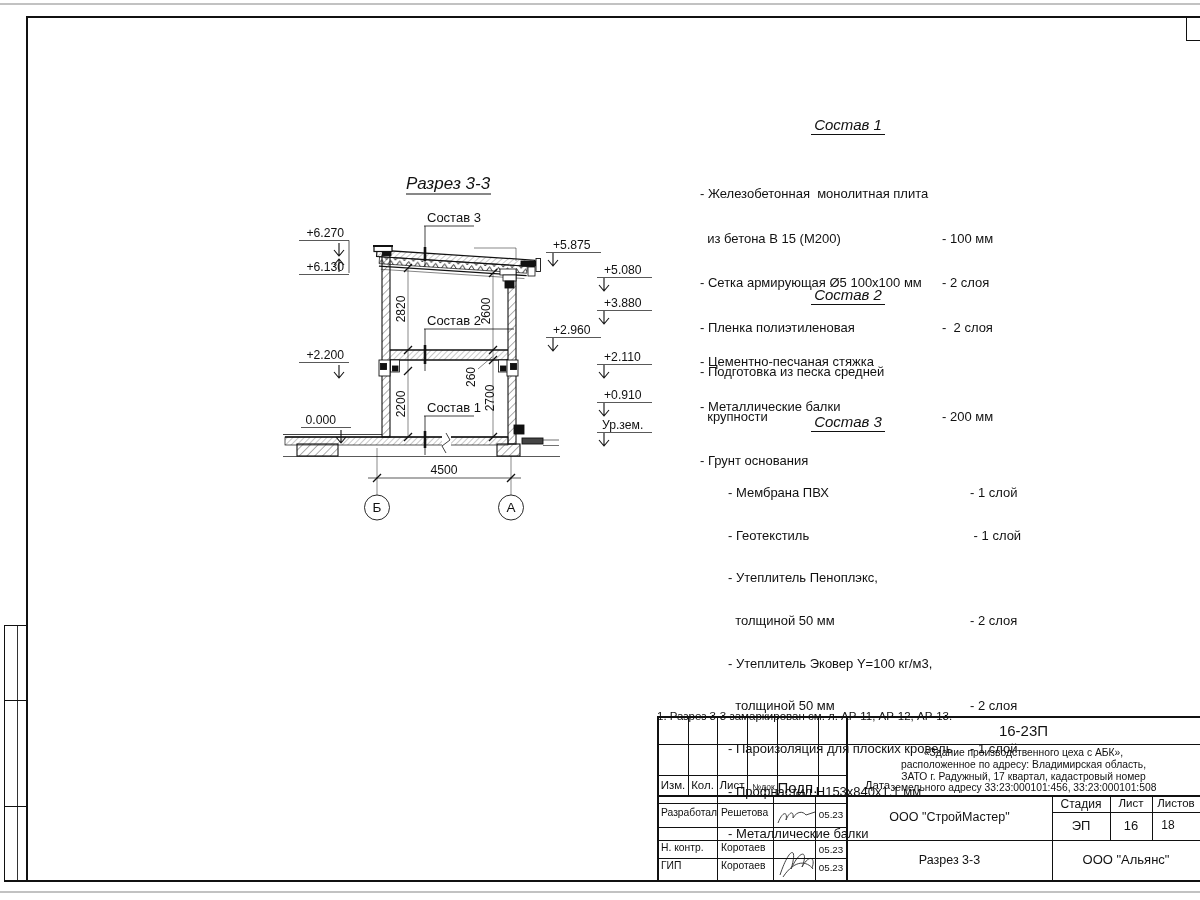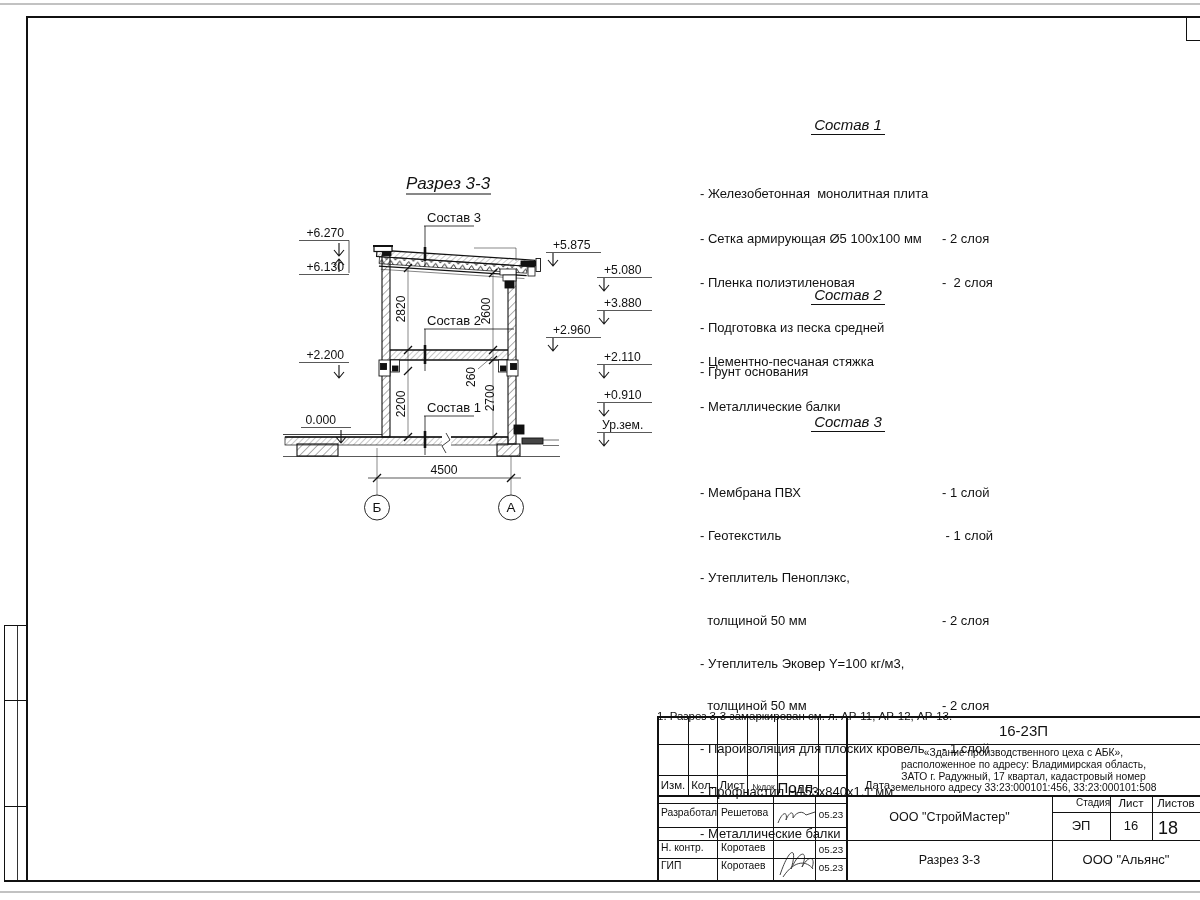"из бетона В 15 (М200)" div.crow { html: none -> <div><span> из бетона В 15 (М200)</span><span>- 100 мм</span></div> }
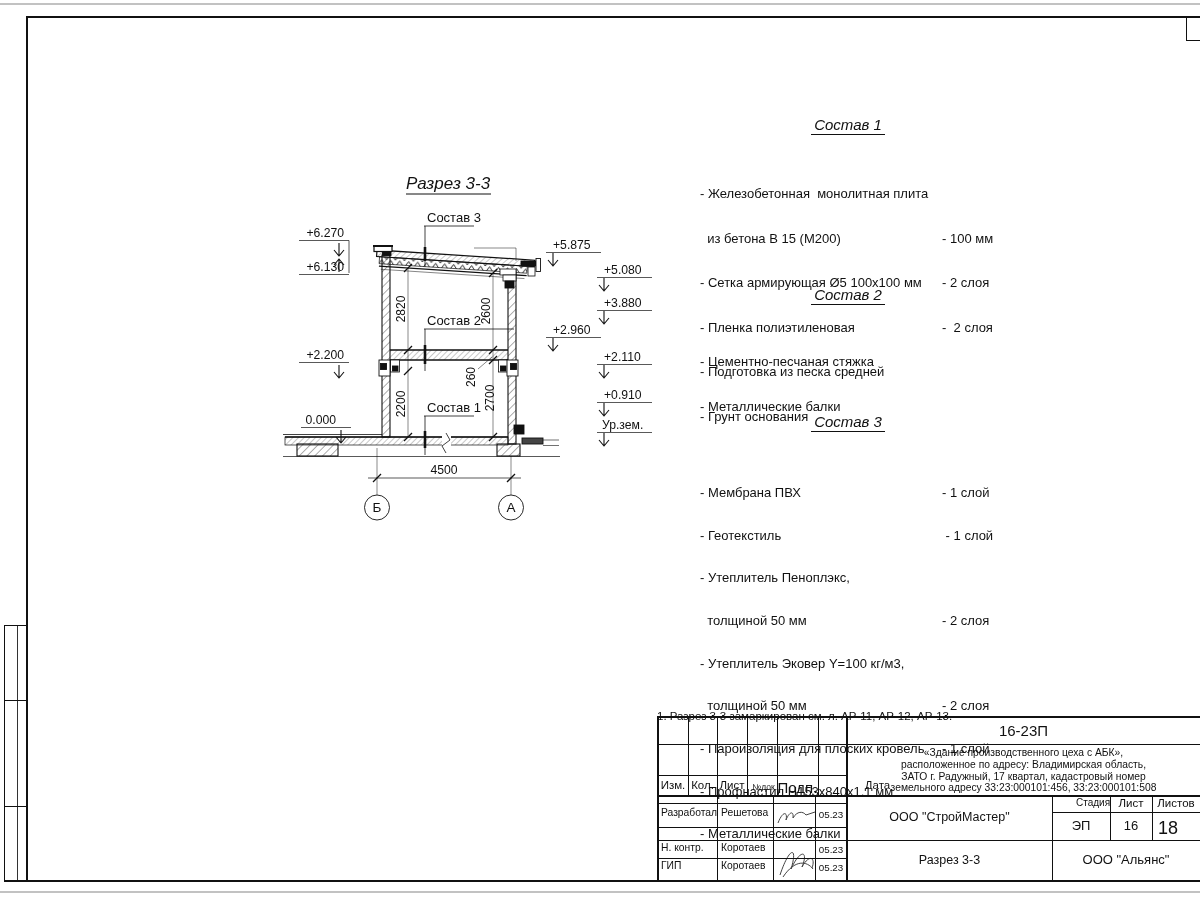"крупности" div.crow { html: none -> <div><span> крупности</span><span>- 200 мм</span></div> }
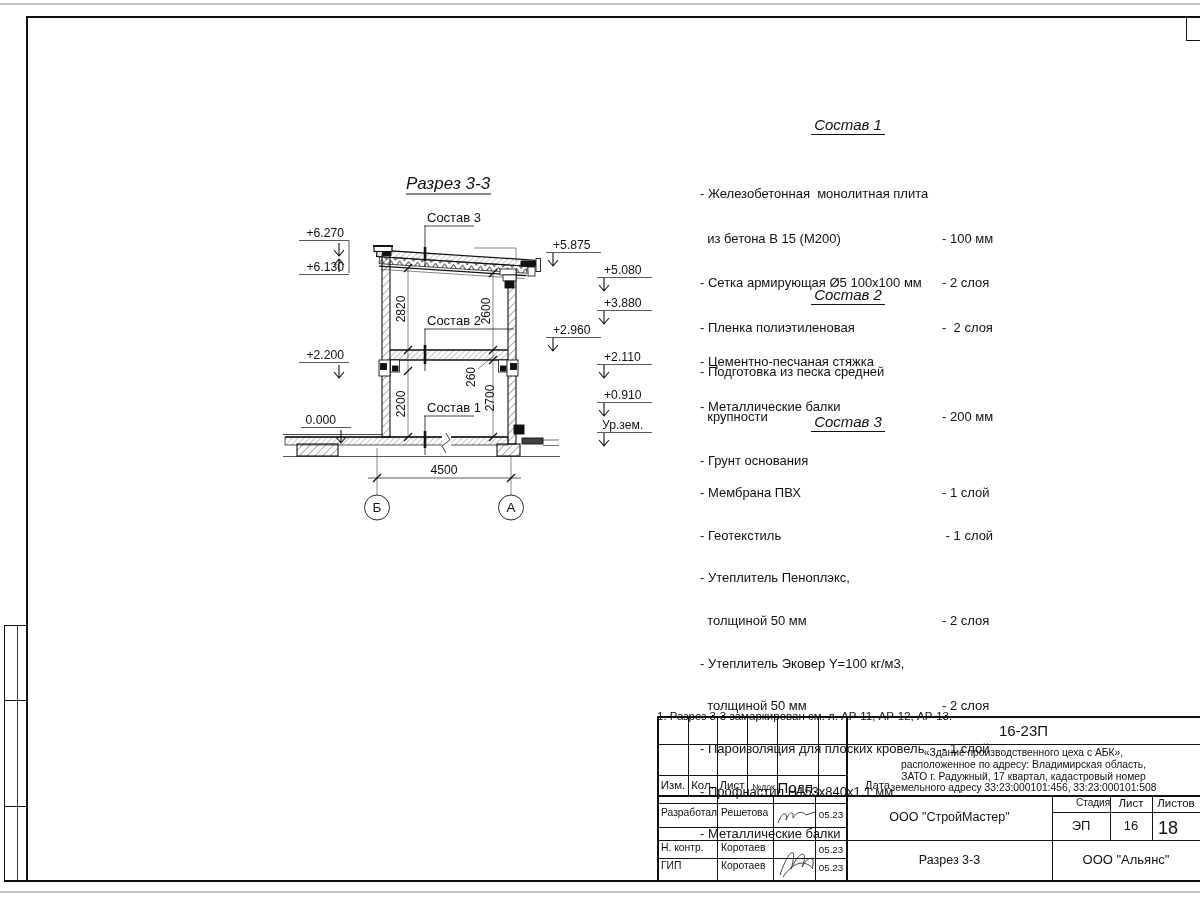"- Мембрана ПВХ" .c3 .crow { margin-left: none -> 28px }
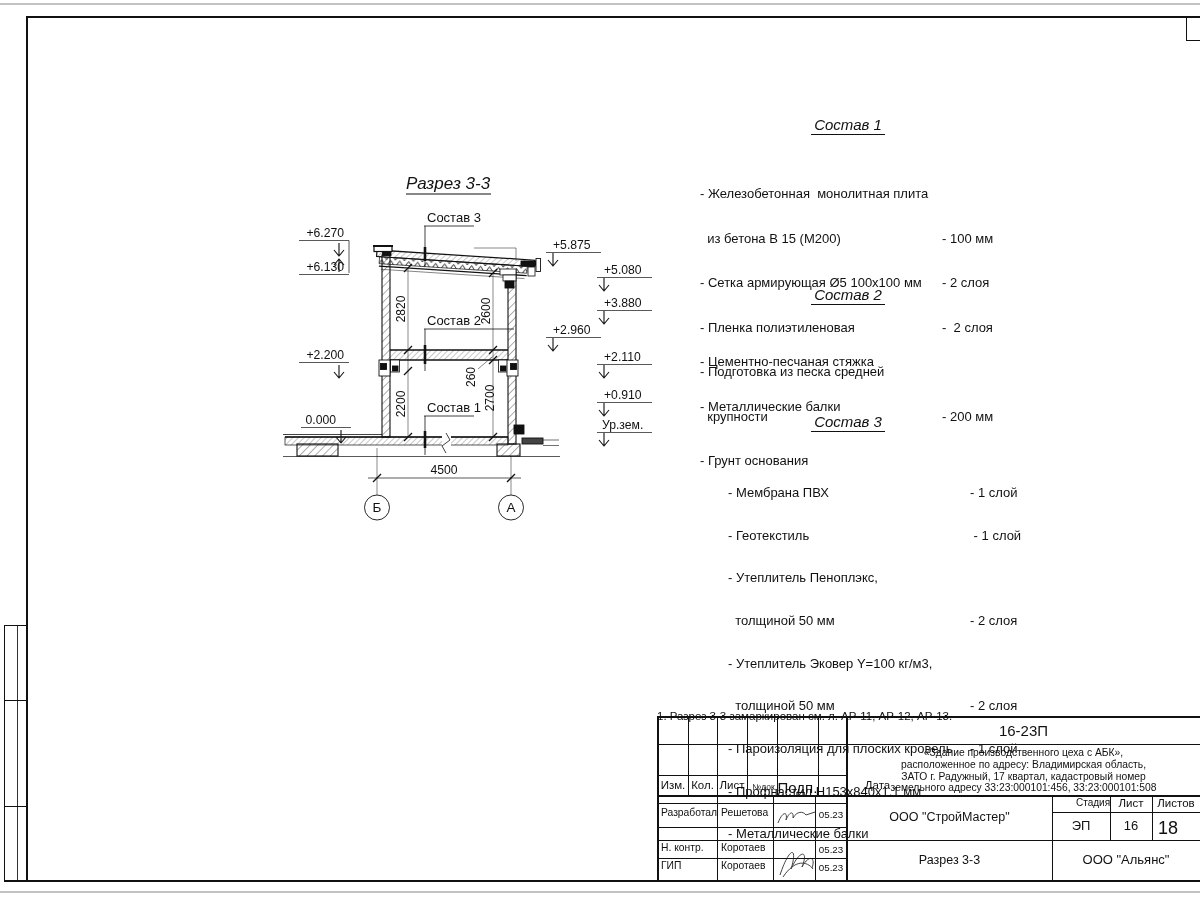"Стадия" div.tbt { font-size: 10px -> 12px; padding-left: 12px -> none }
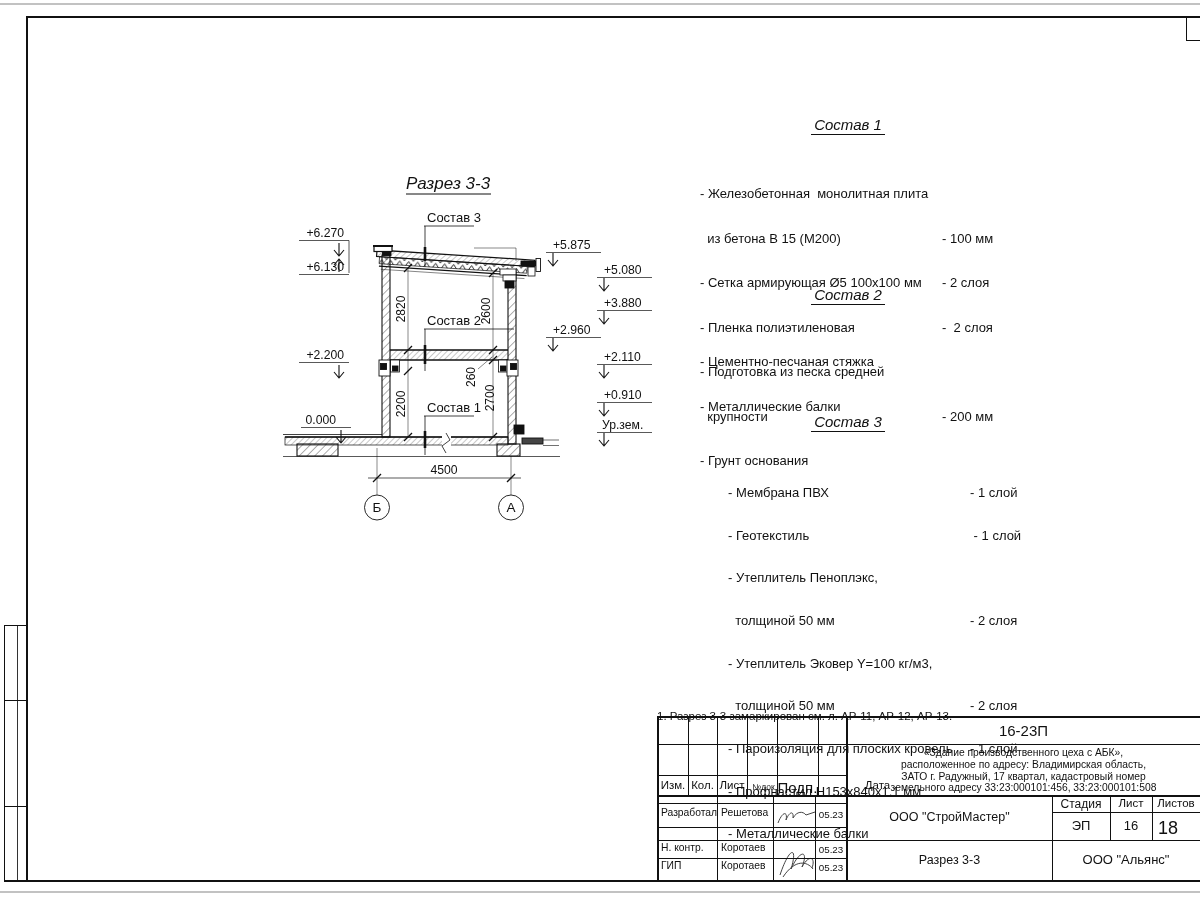"18" div.tbt { font-size: 18px -> 12px }
